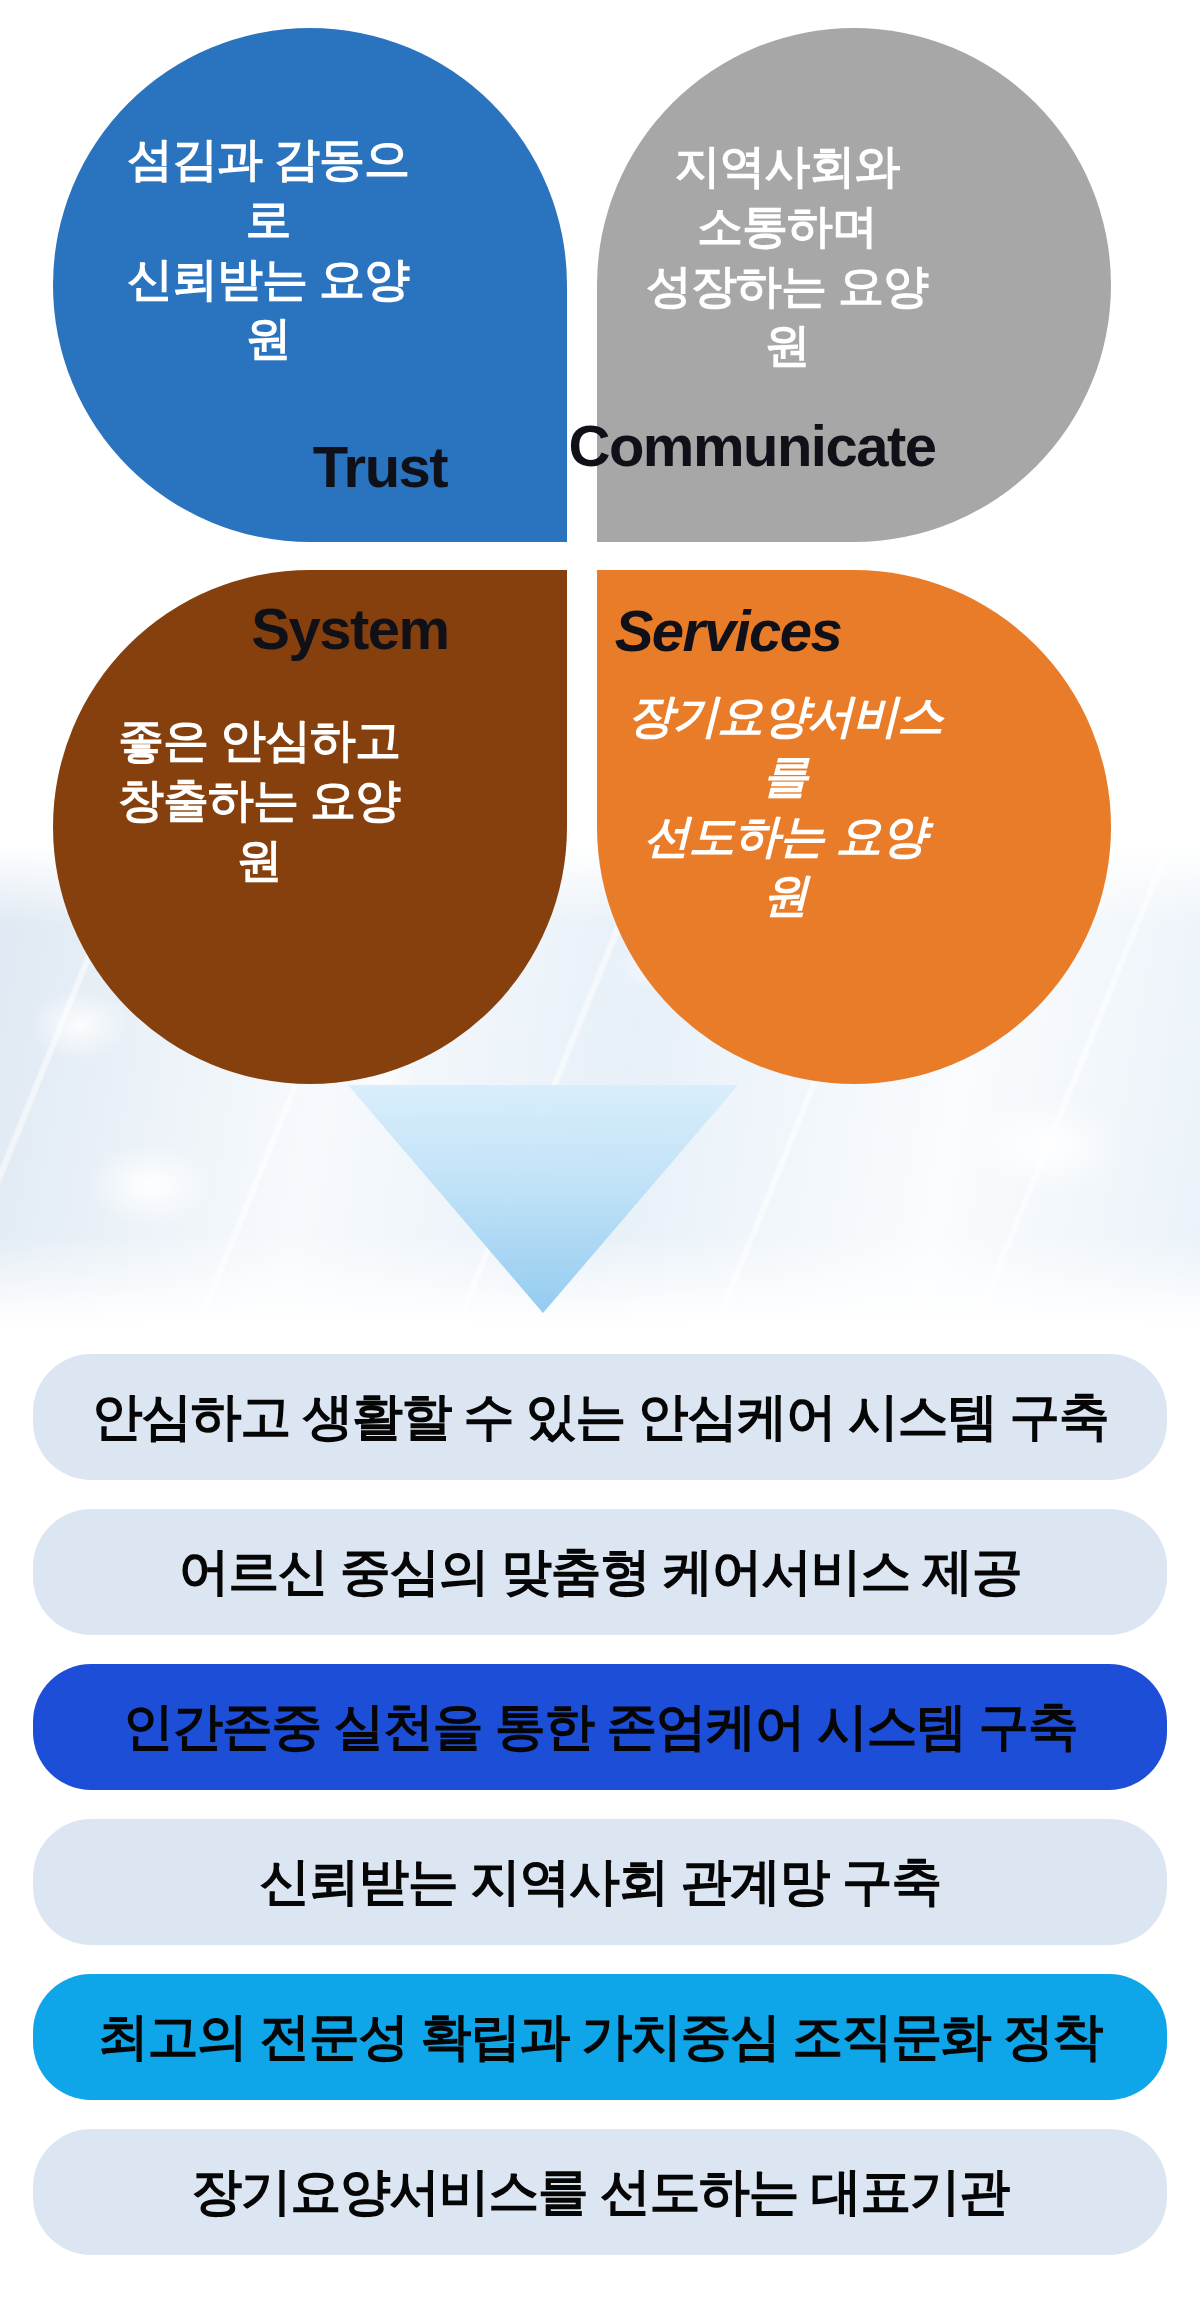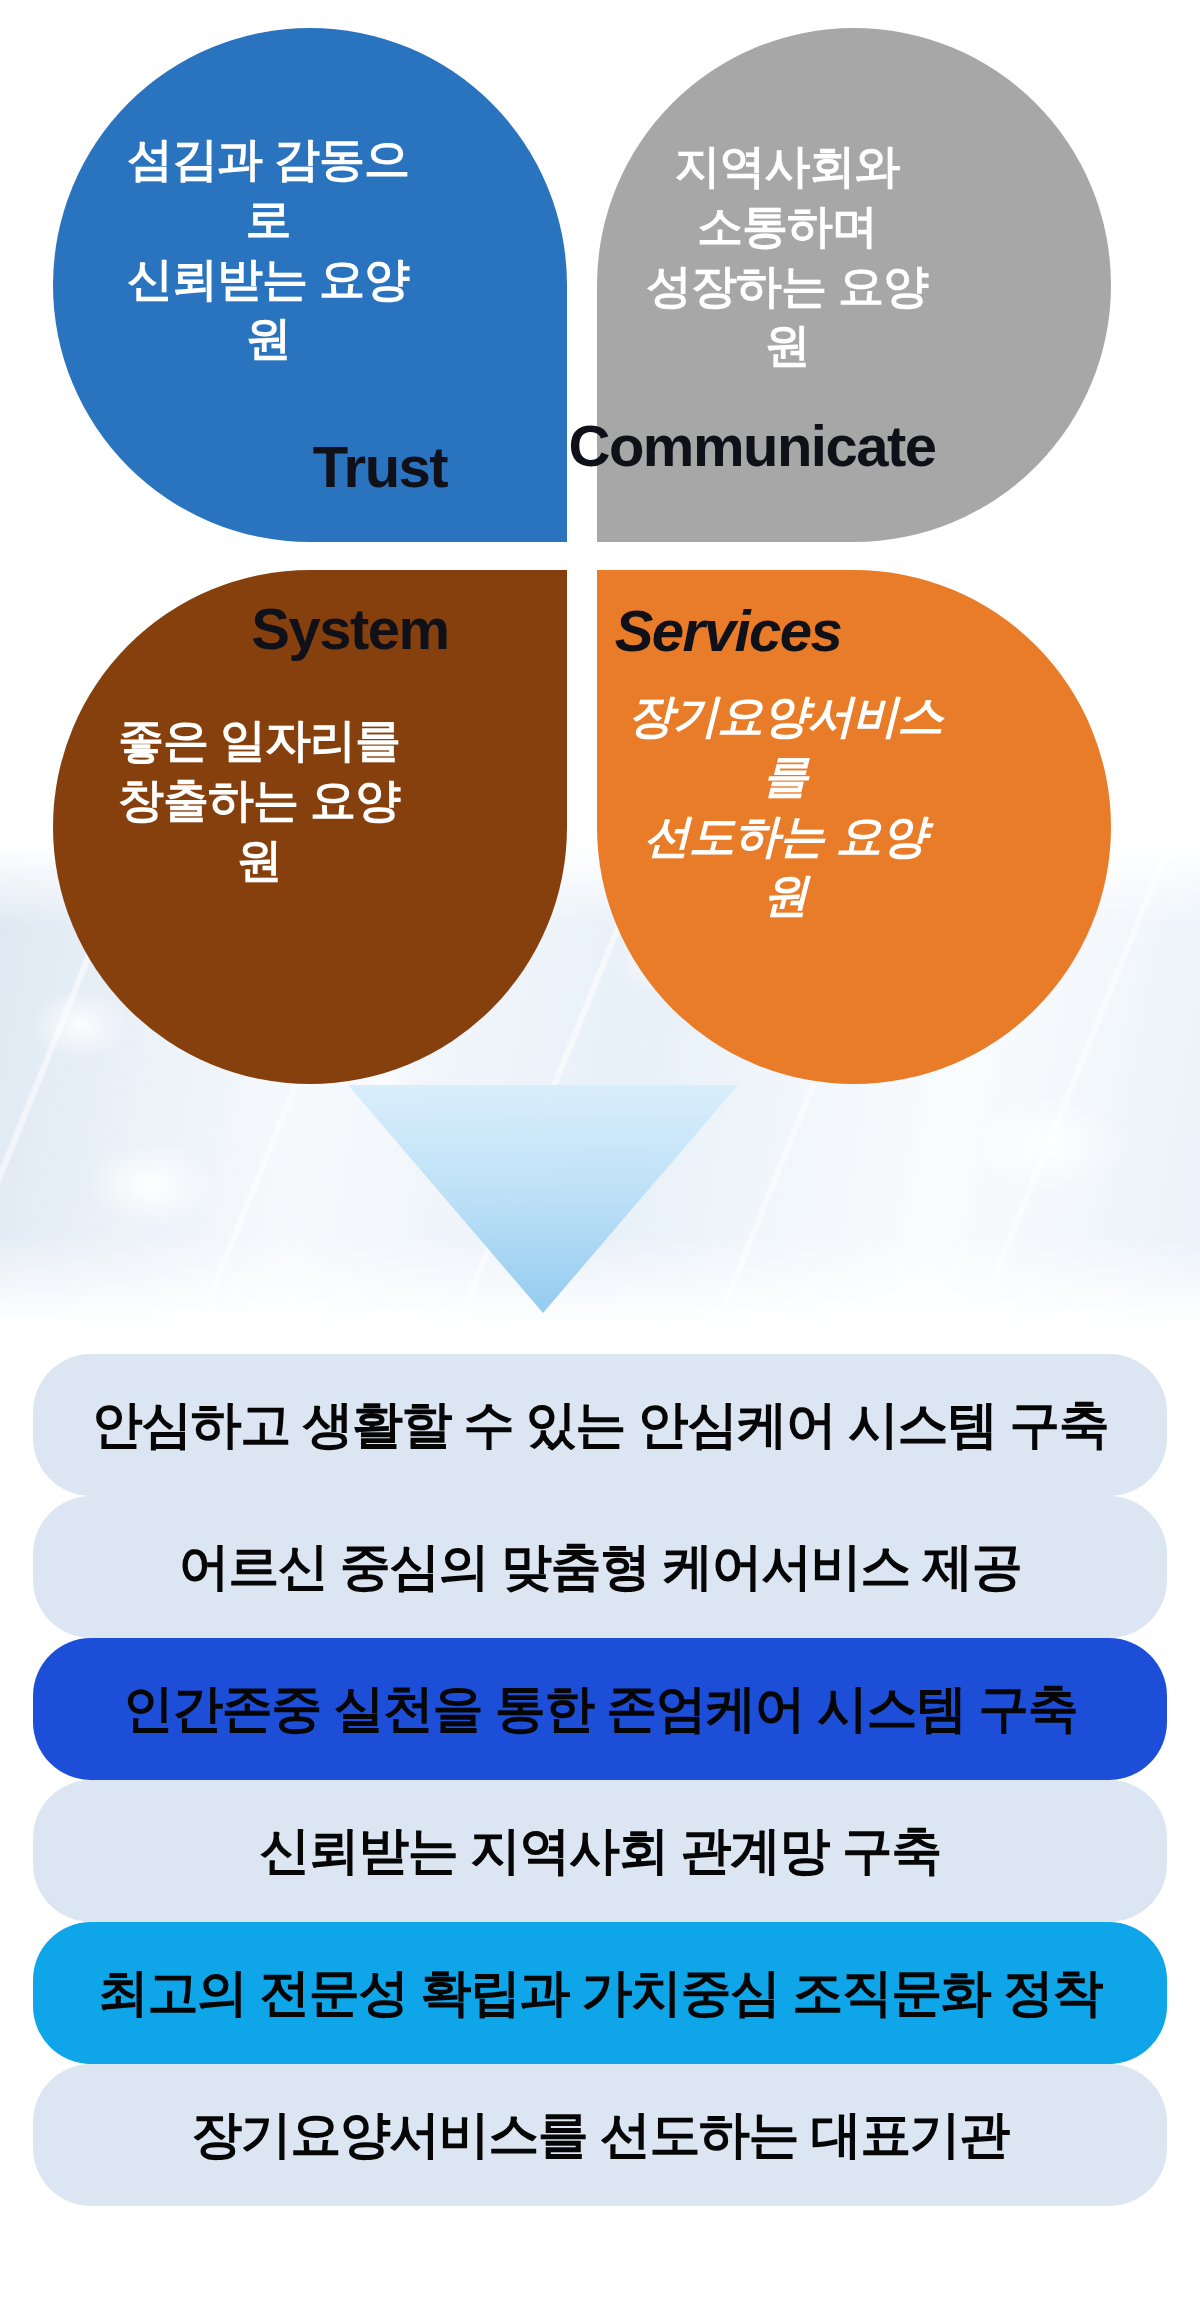"좋은 일자리를" div.q-korean { text: 일자리를 -> 안심하고 }
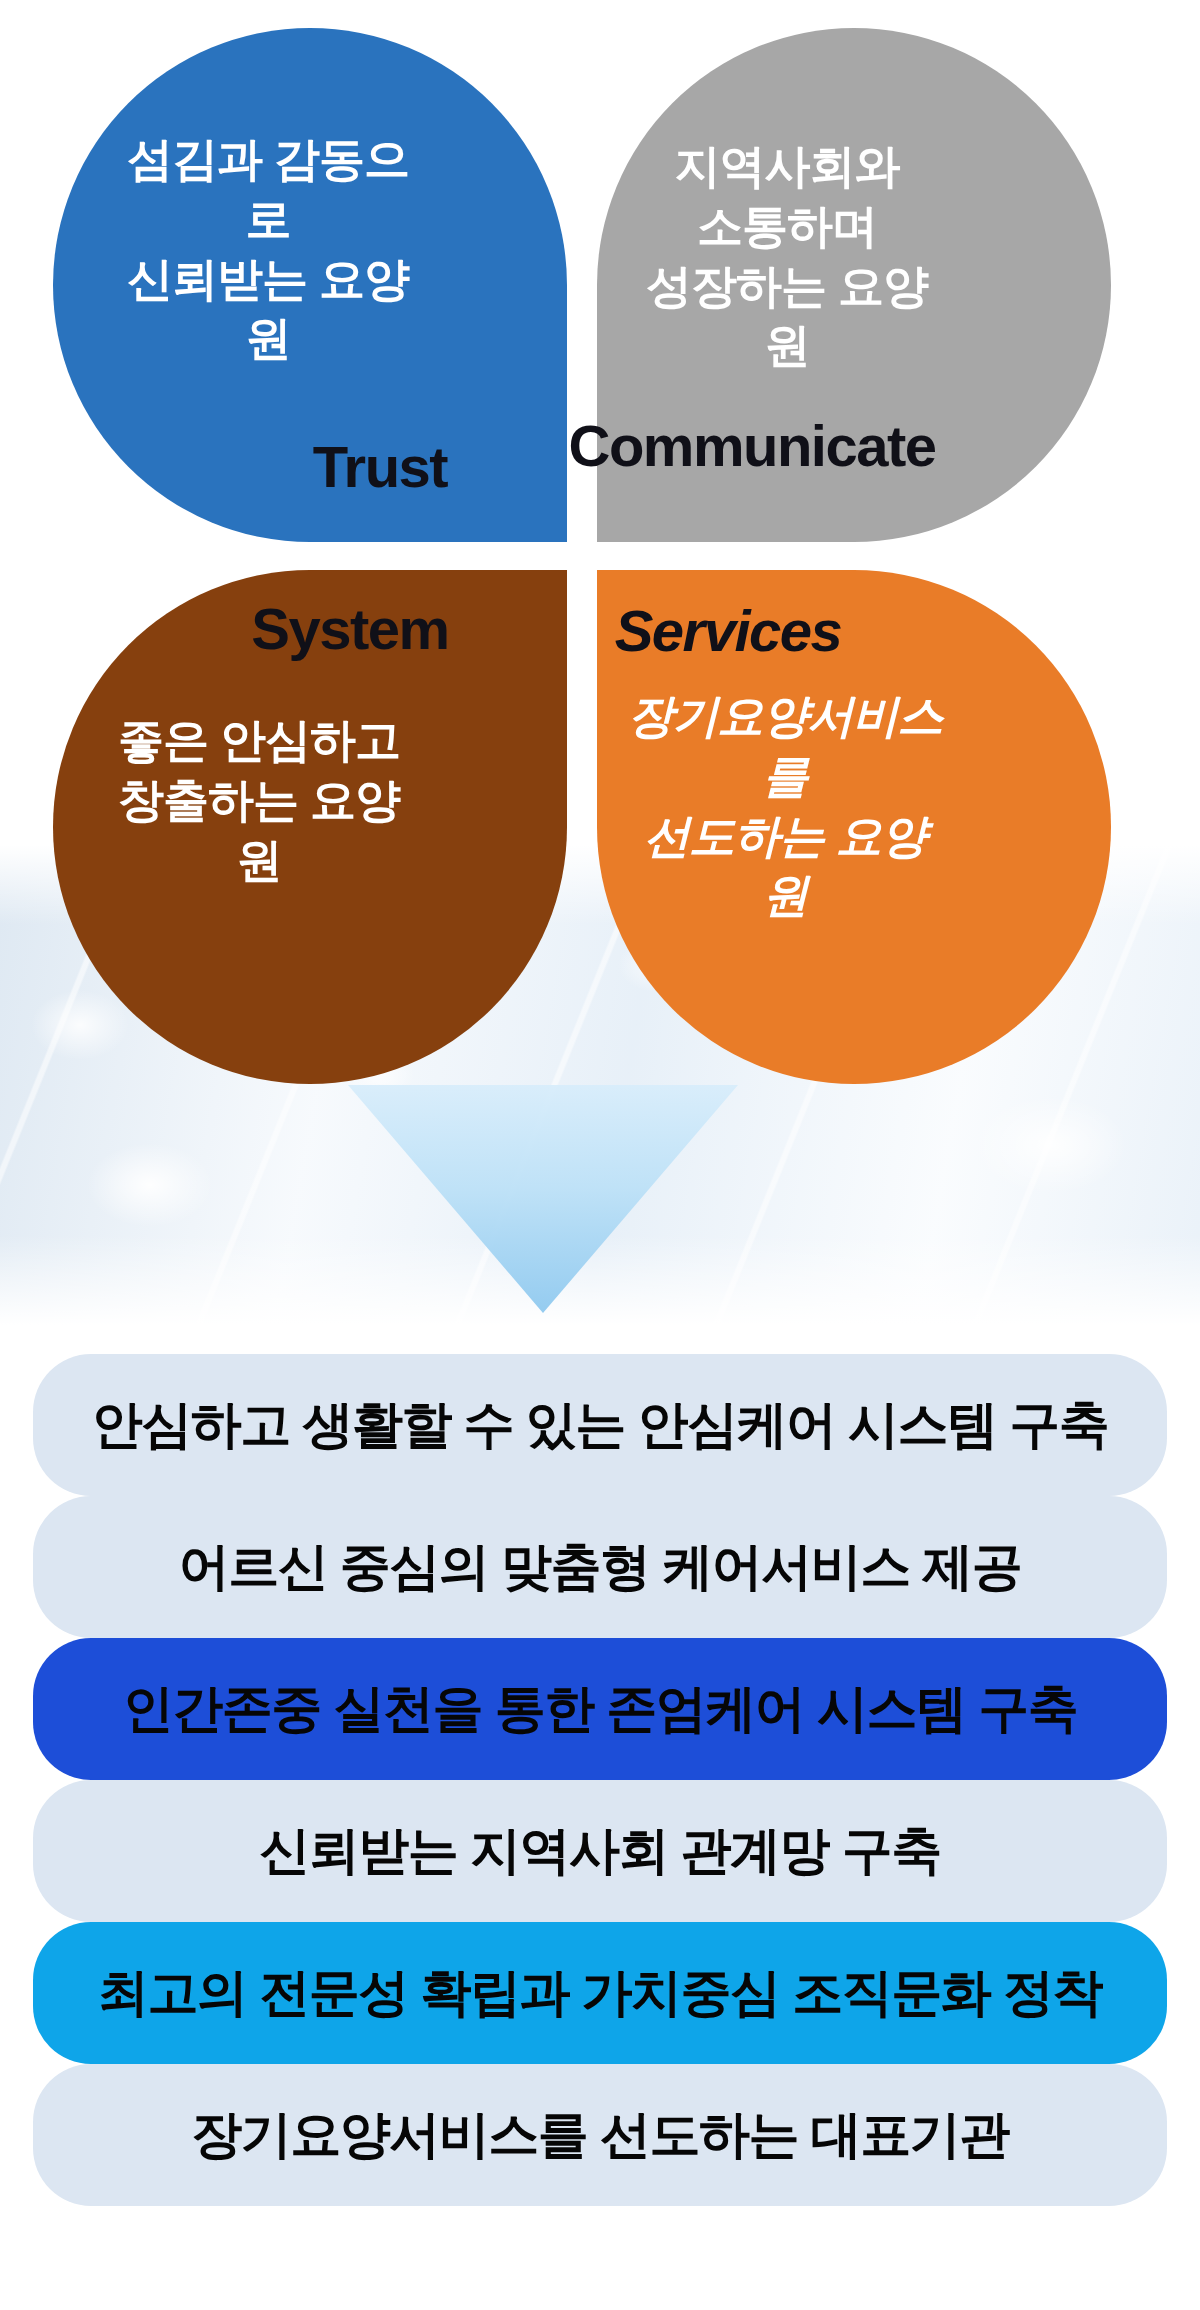"안심하고 생활할 수 있는 안심케어" .goal-pill { height: 142px -> 126px; margin-bottom: none -> 29px }
